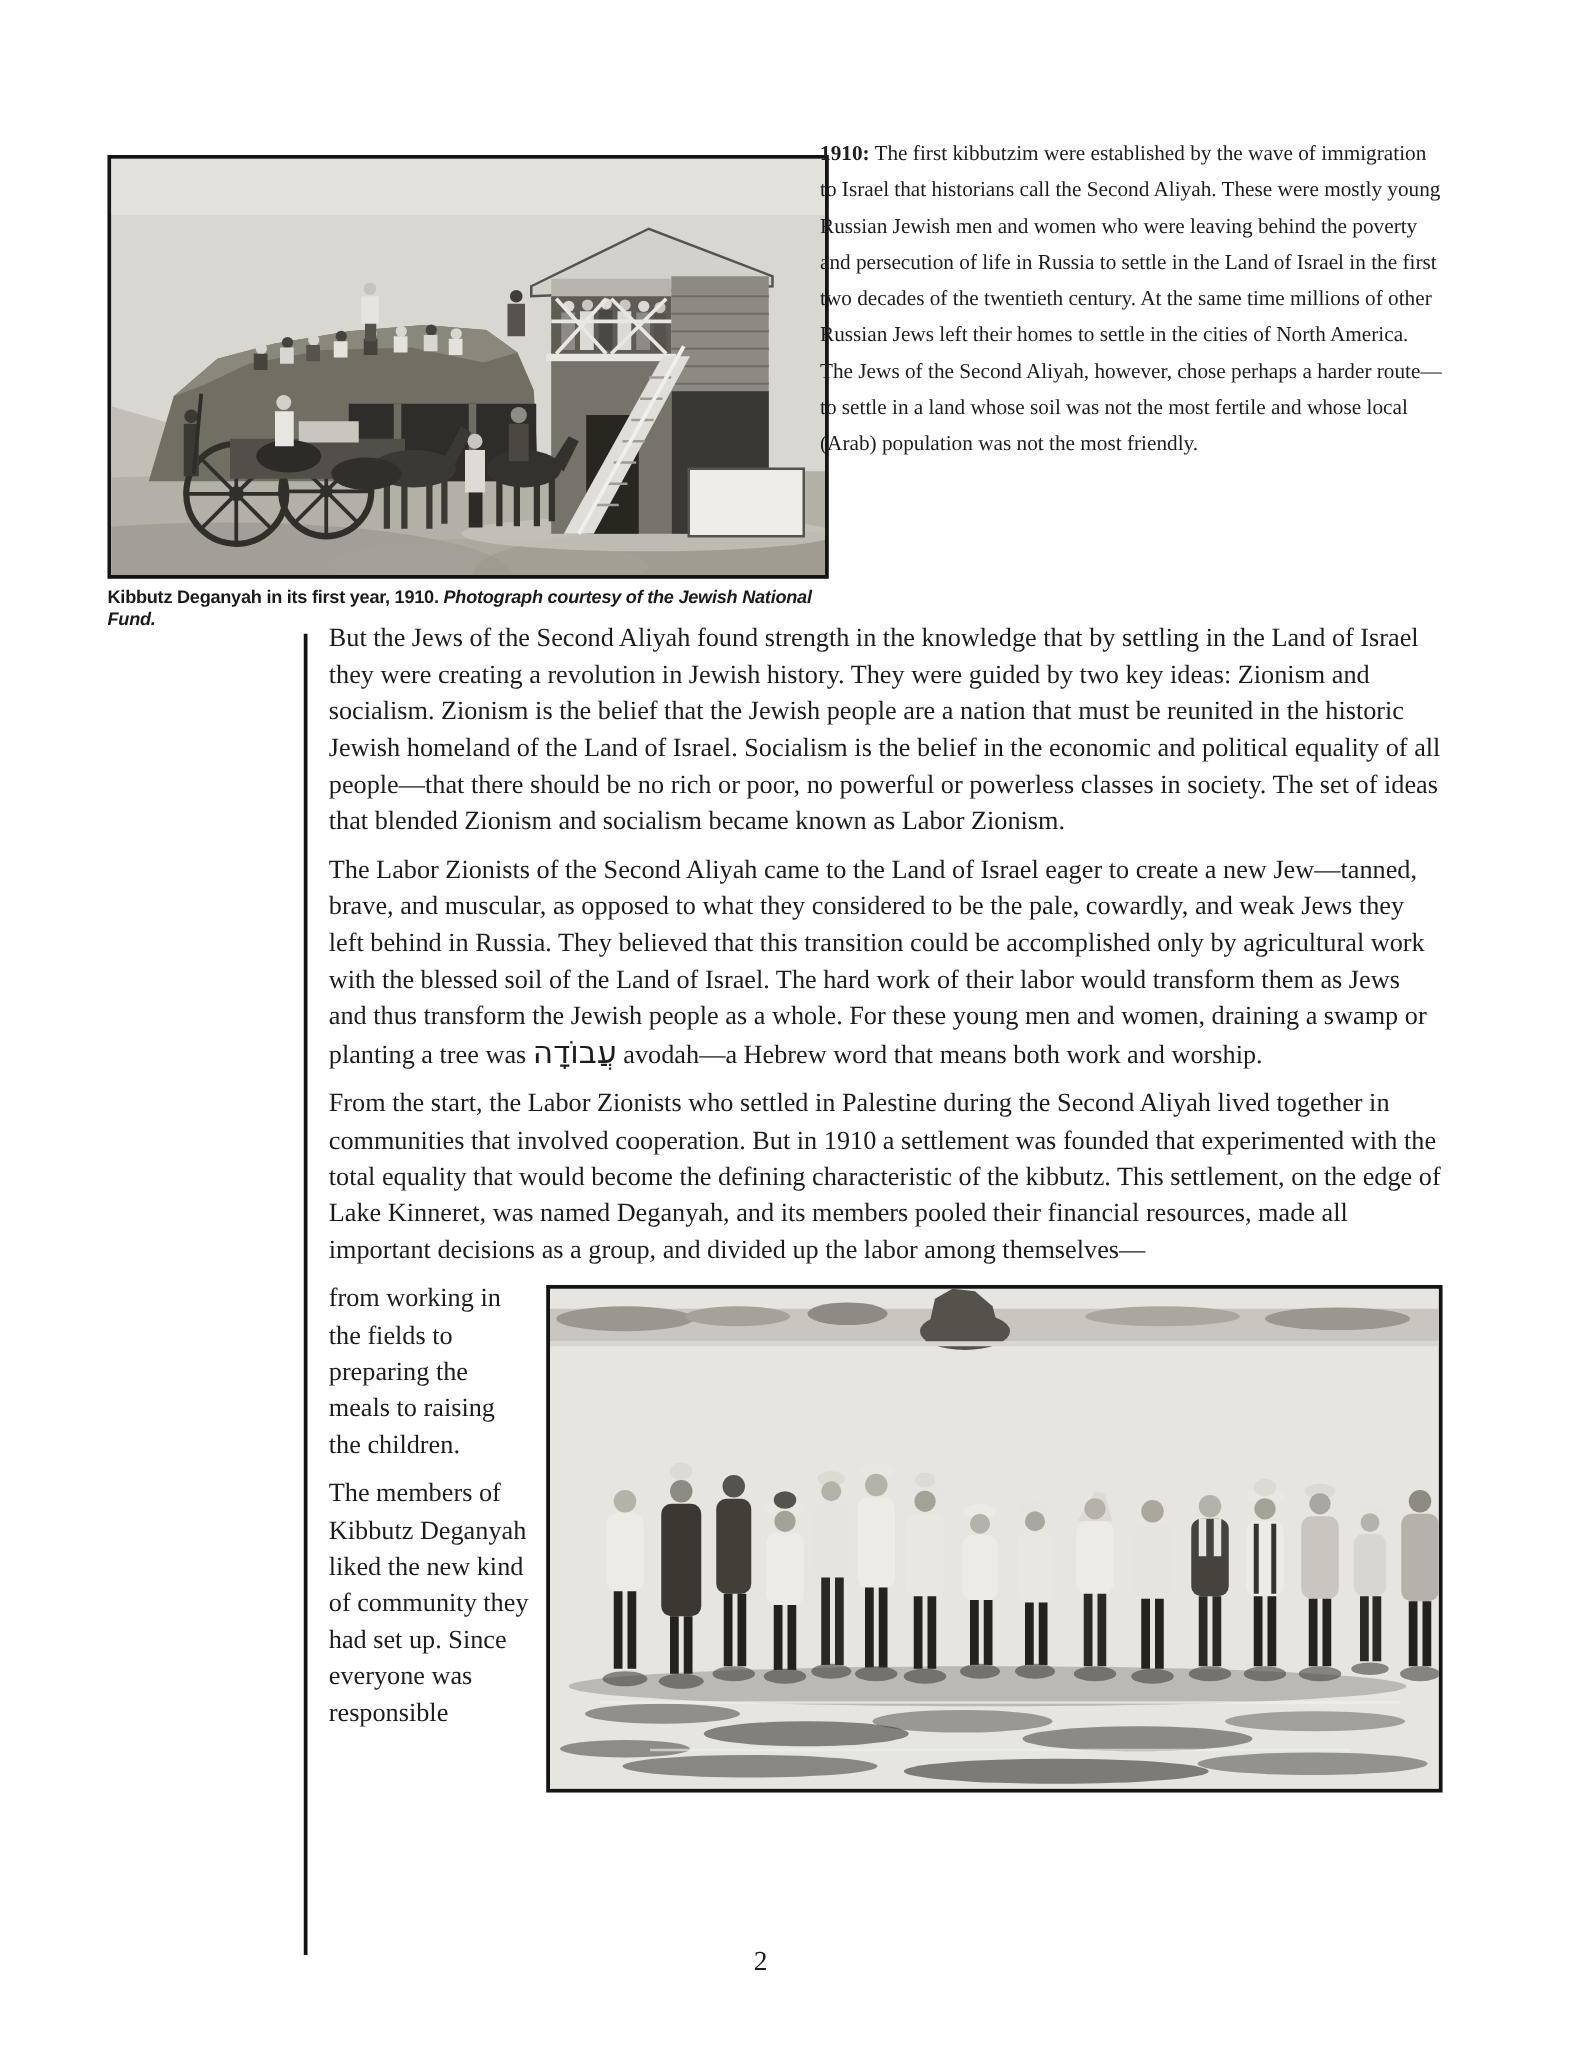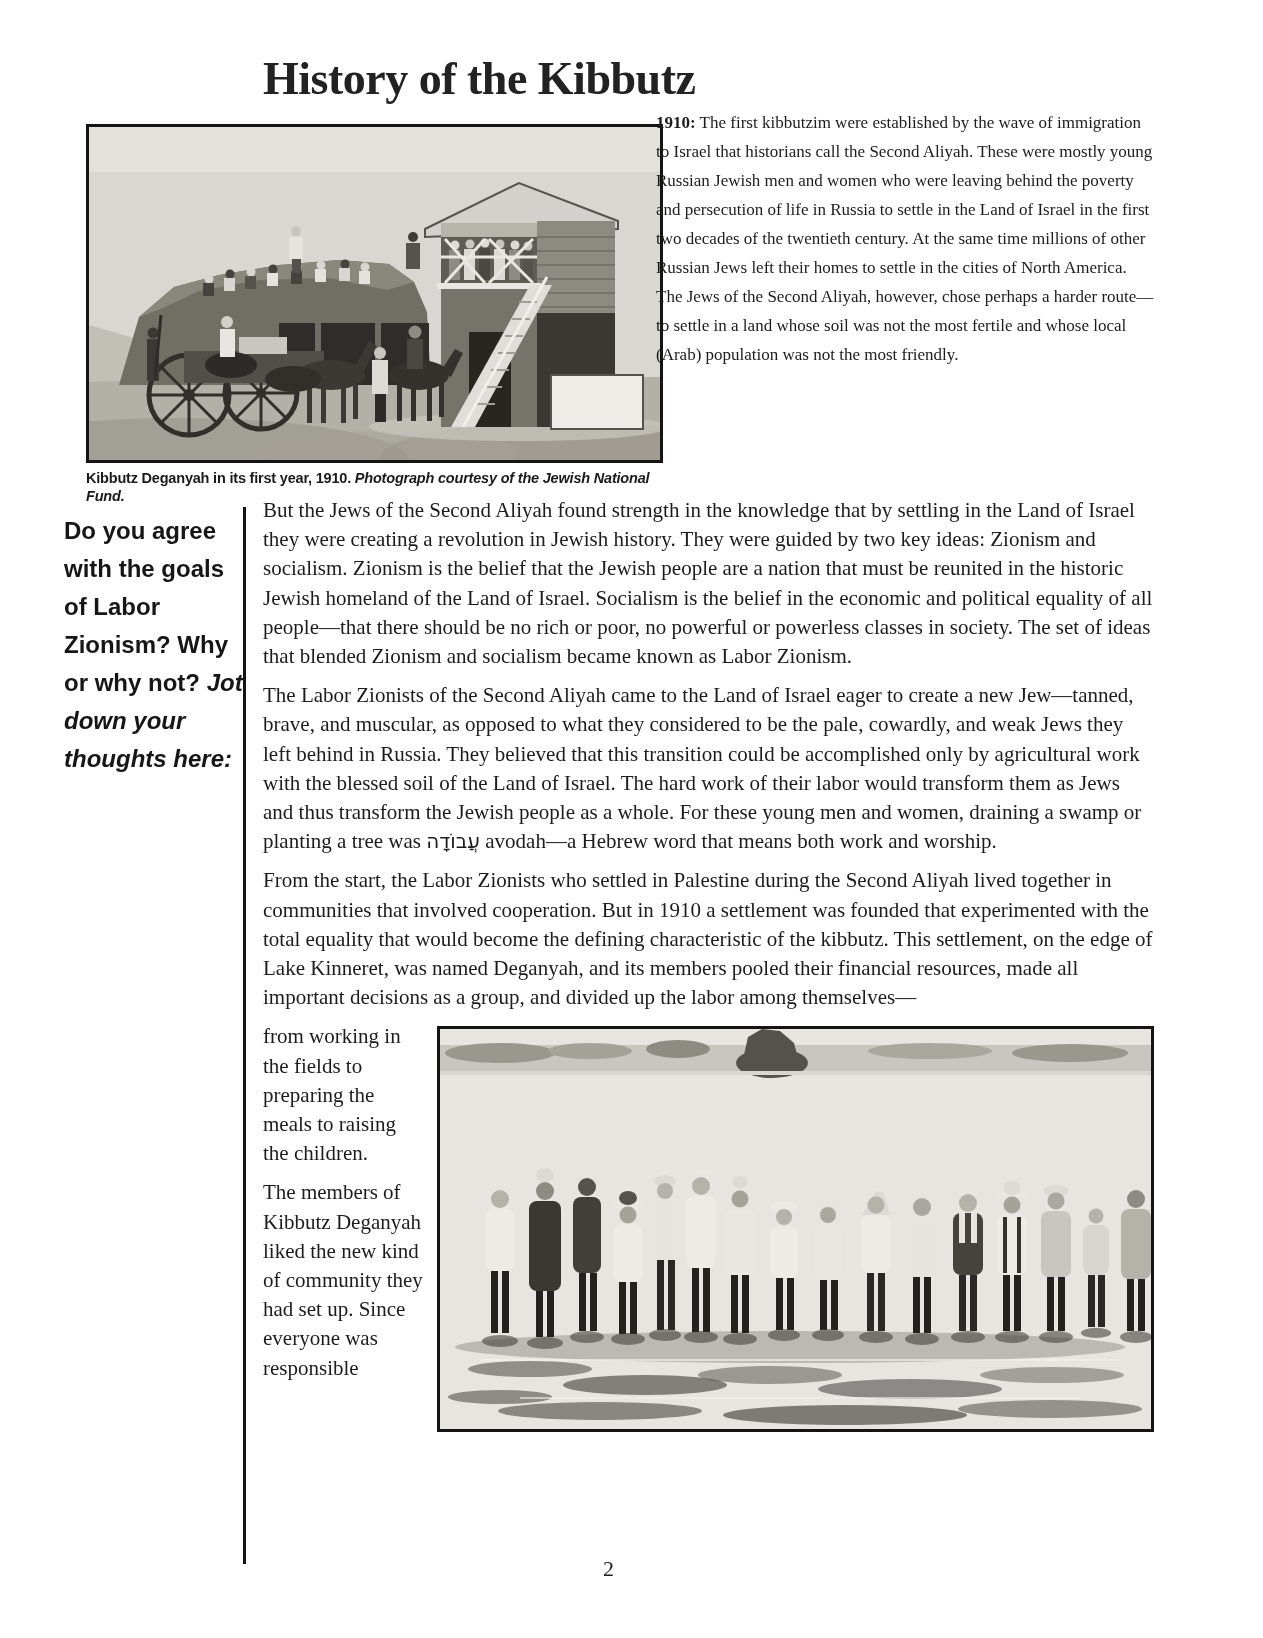"History of the Kibbutz" h1.title { html: <h1>History of the Kibbutz</h1> -> none }
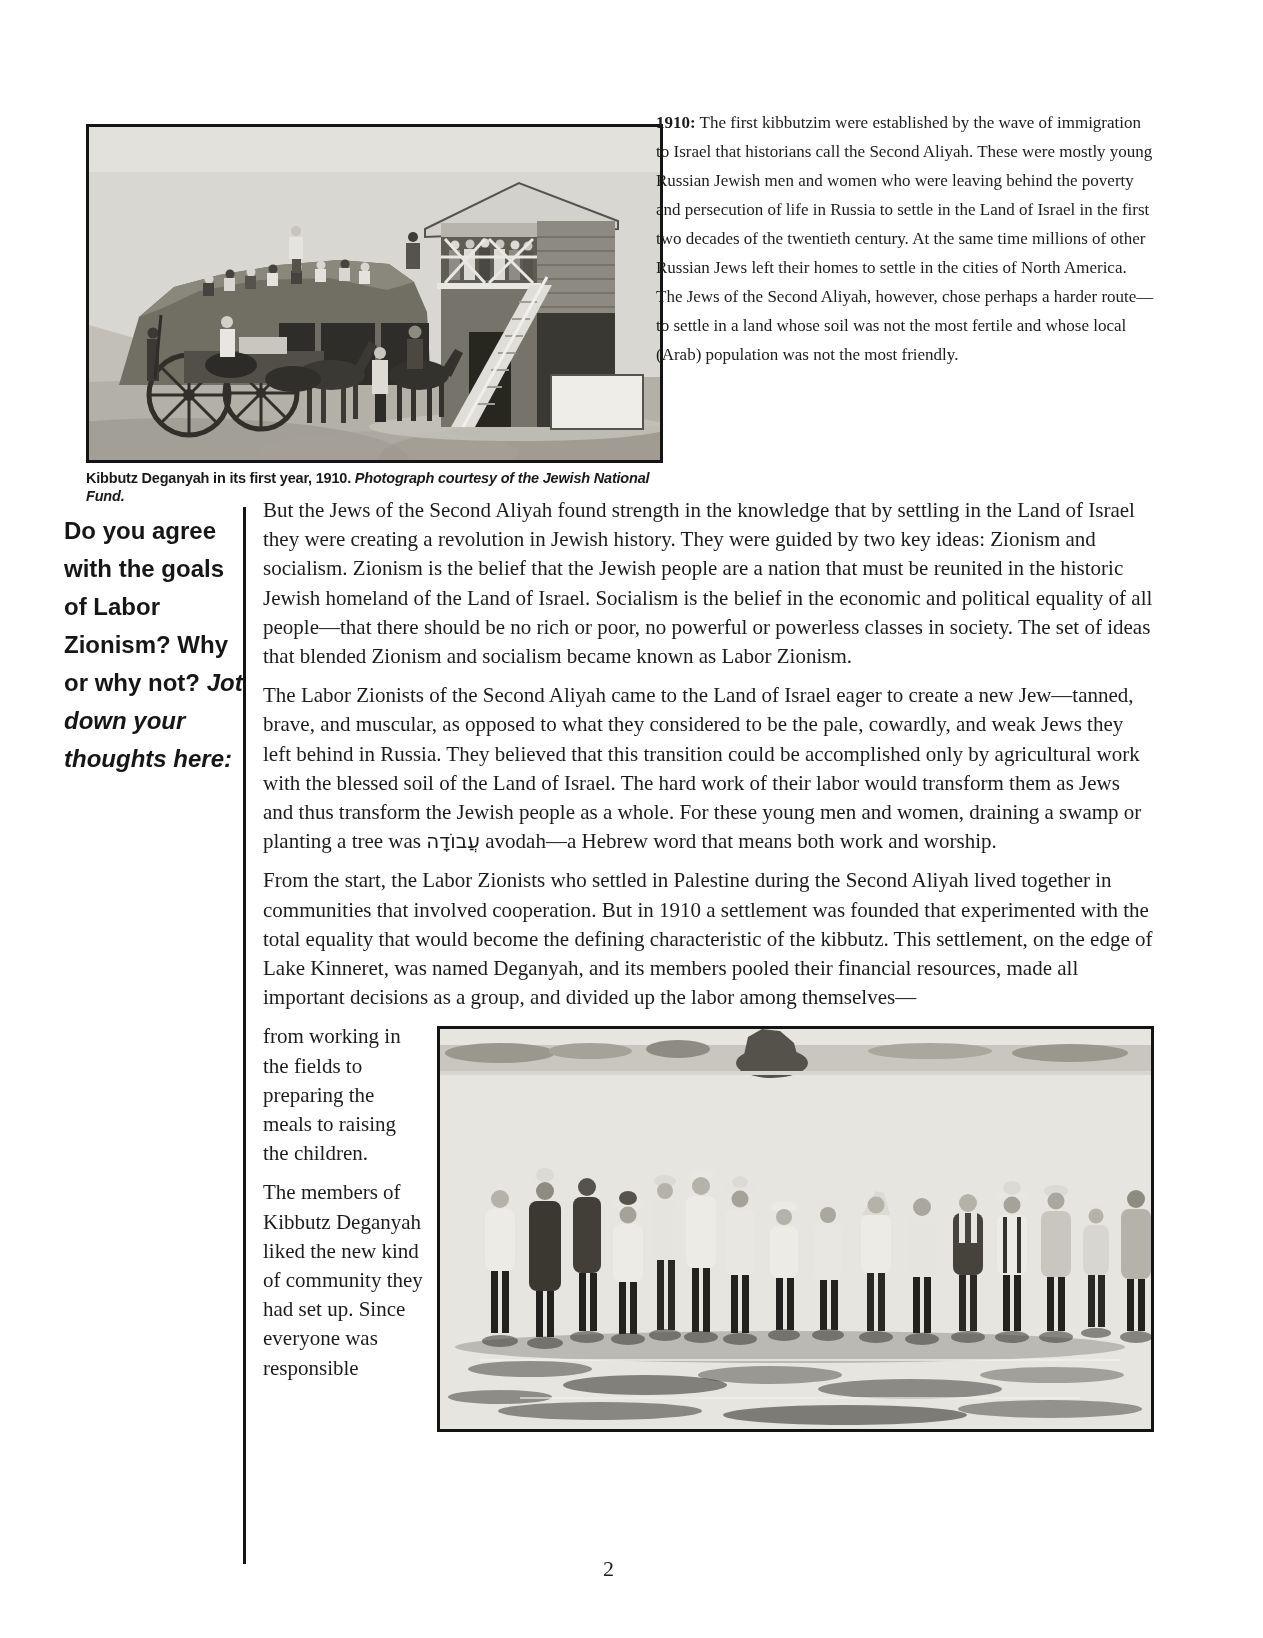"Do you agree with the" div.sidebar { html: <div> <span>Do you agree with the goals of Labor Zionism? Why or why not? </span><span>Jot down your thoughts here:</span> </div> -> none }
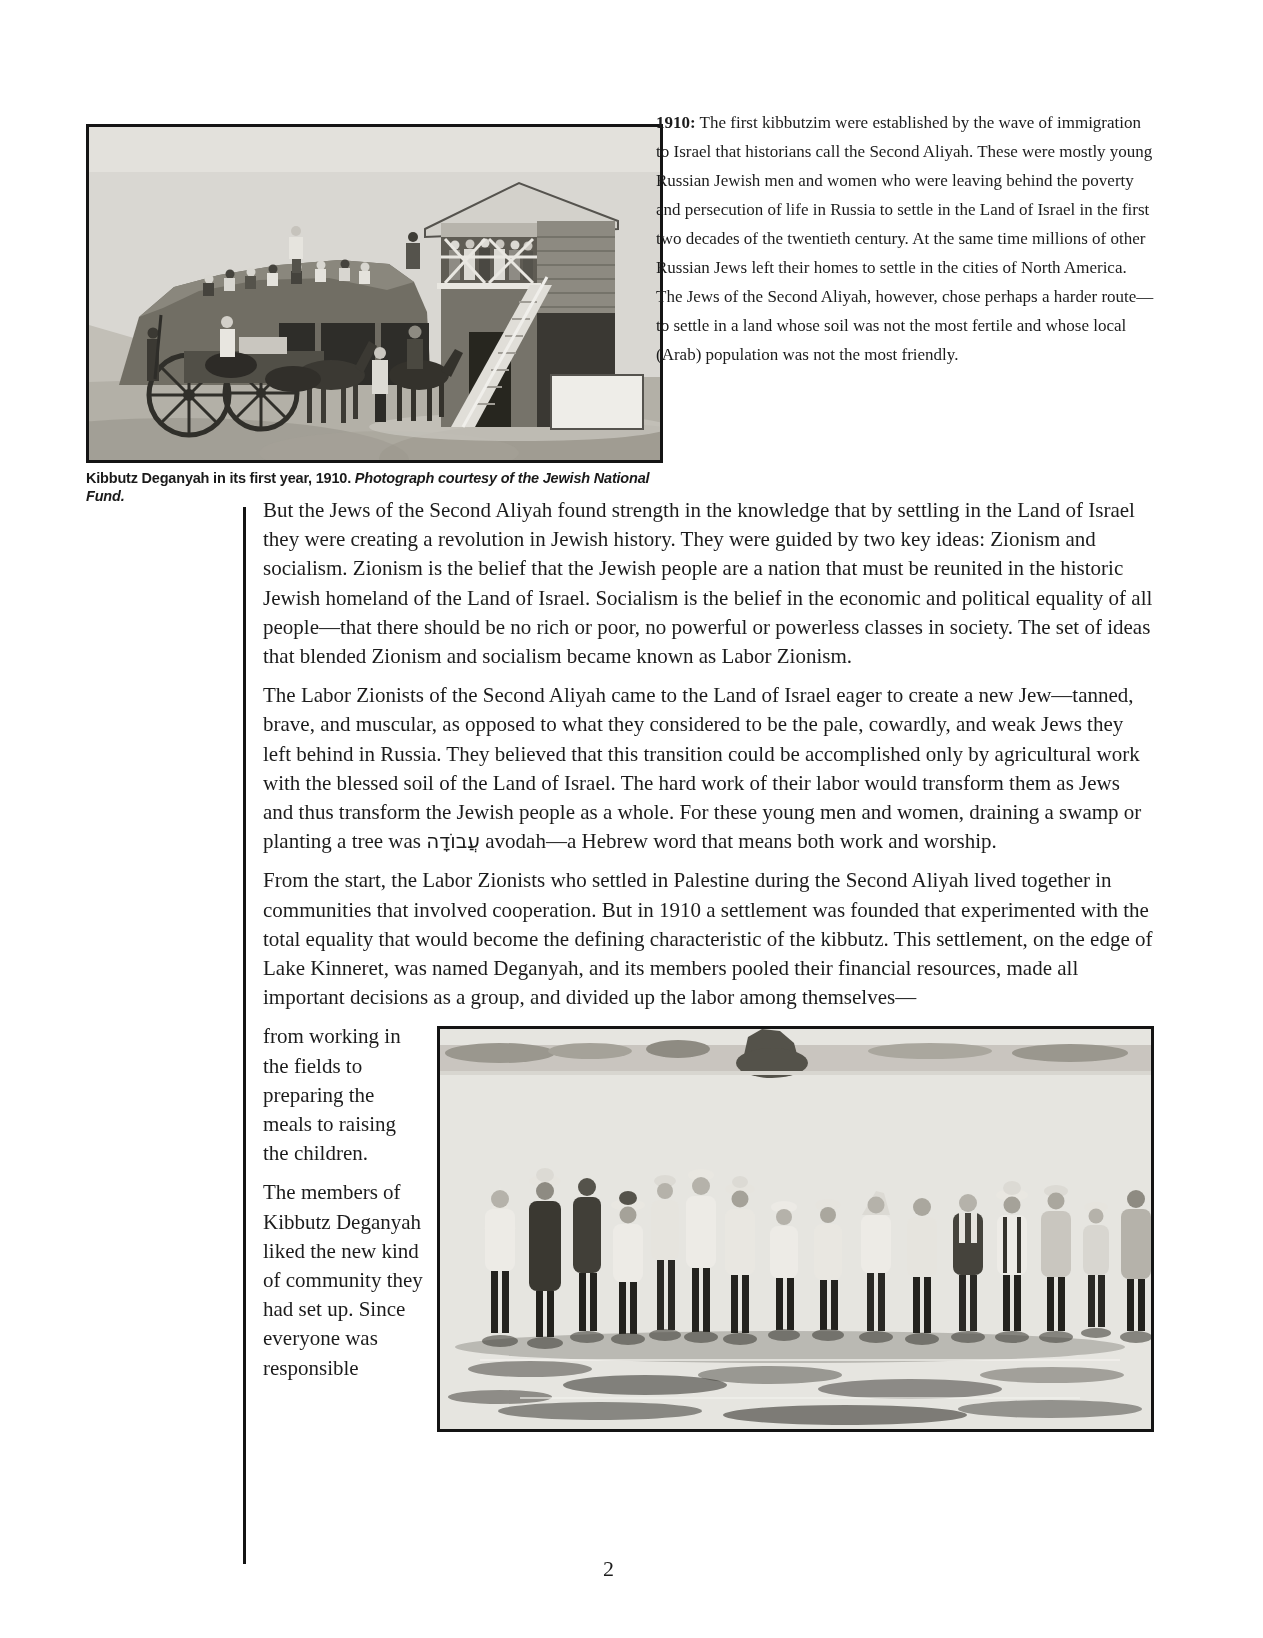"עֲבוֹדָה" .hebrew { font-size: 20px -> 25px }
